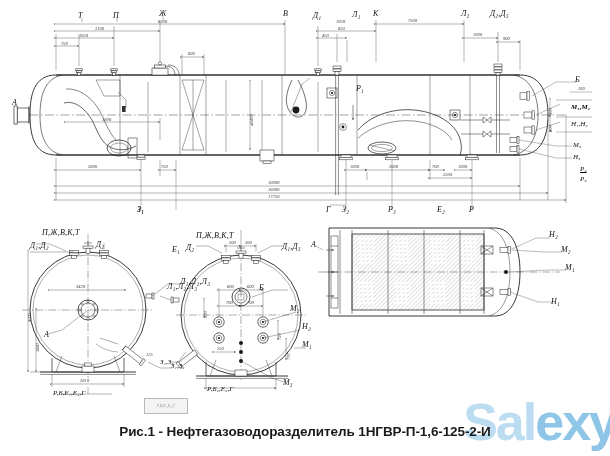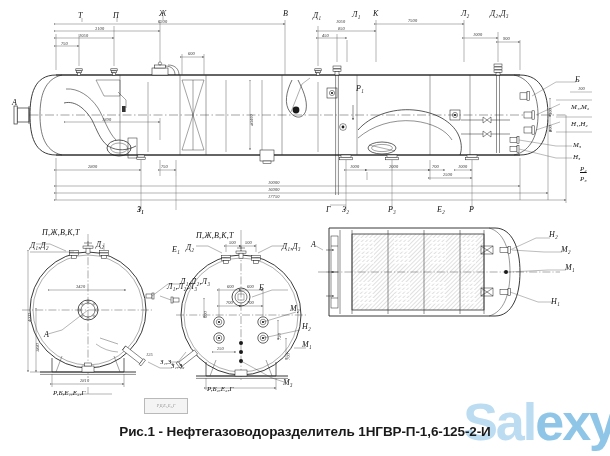"М₁,М₂" div.lbl { font-weight: none -> bold }
